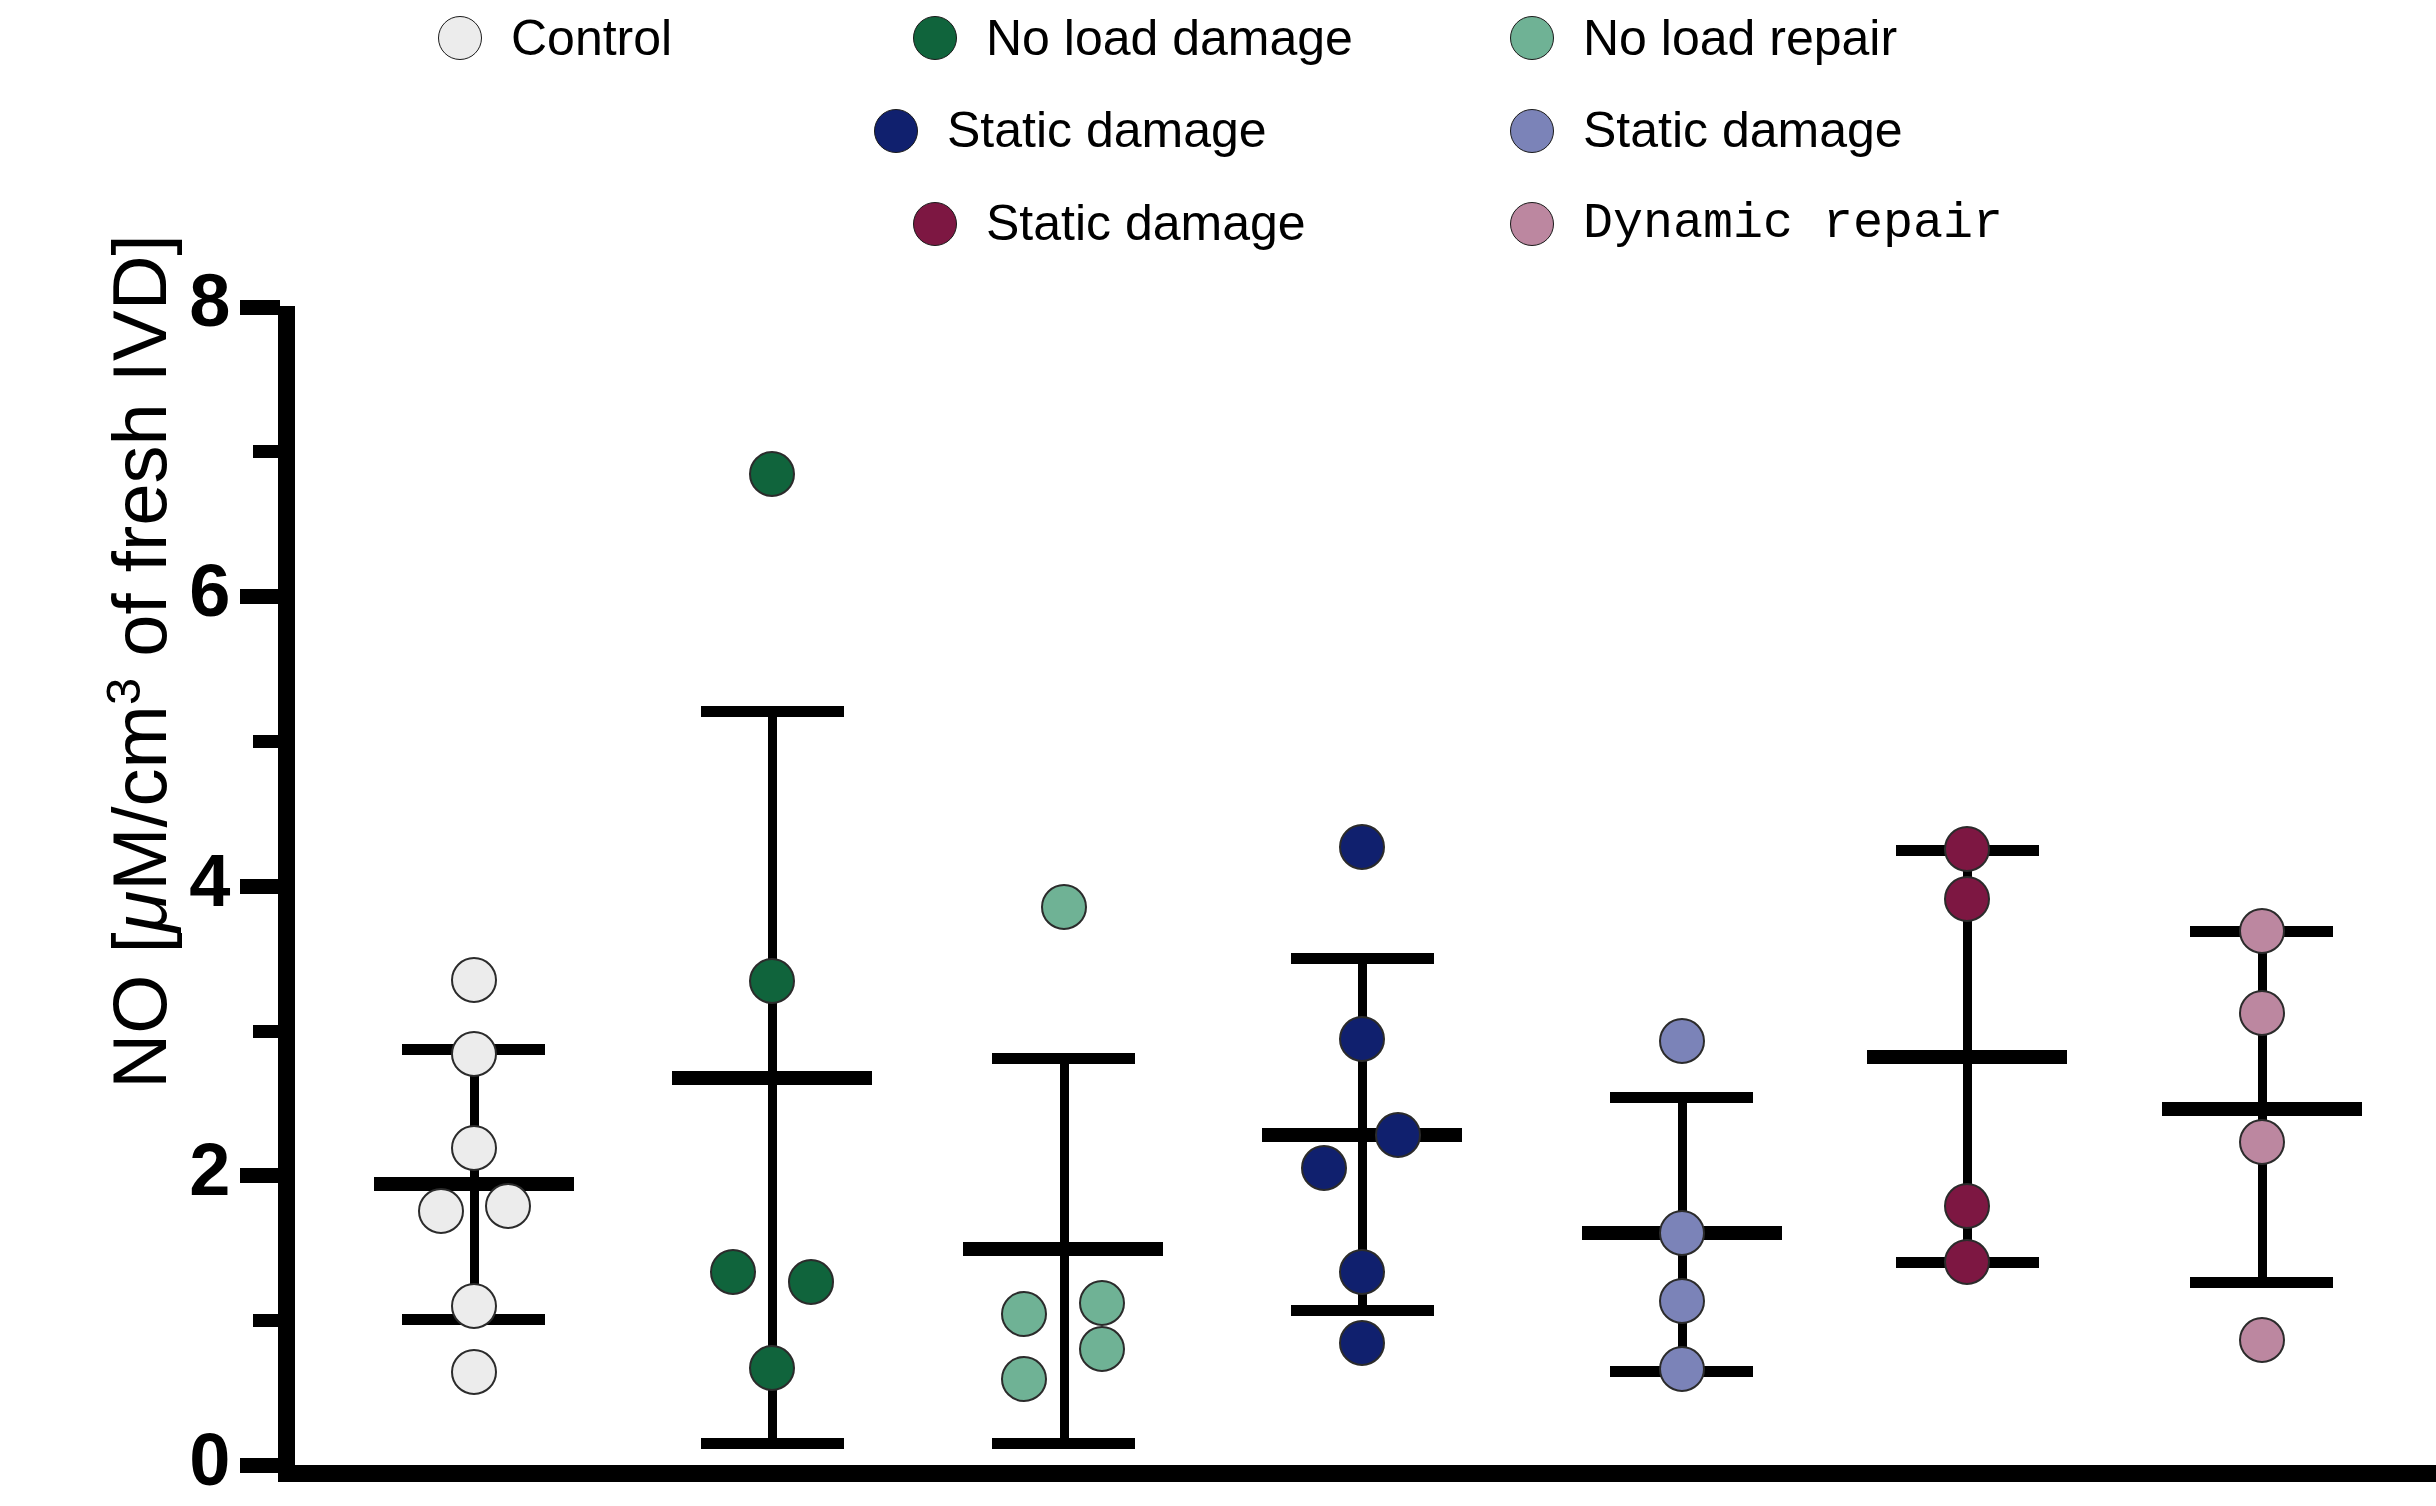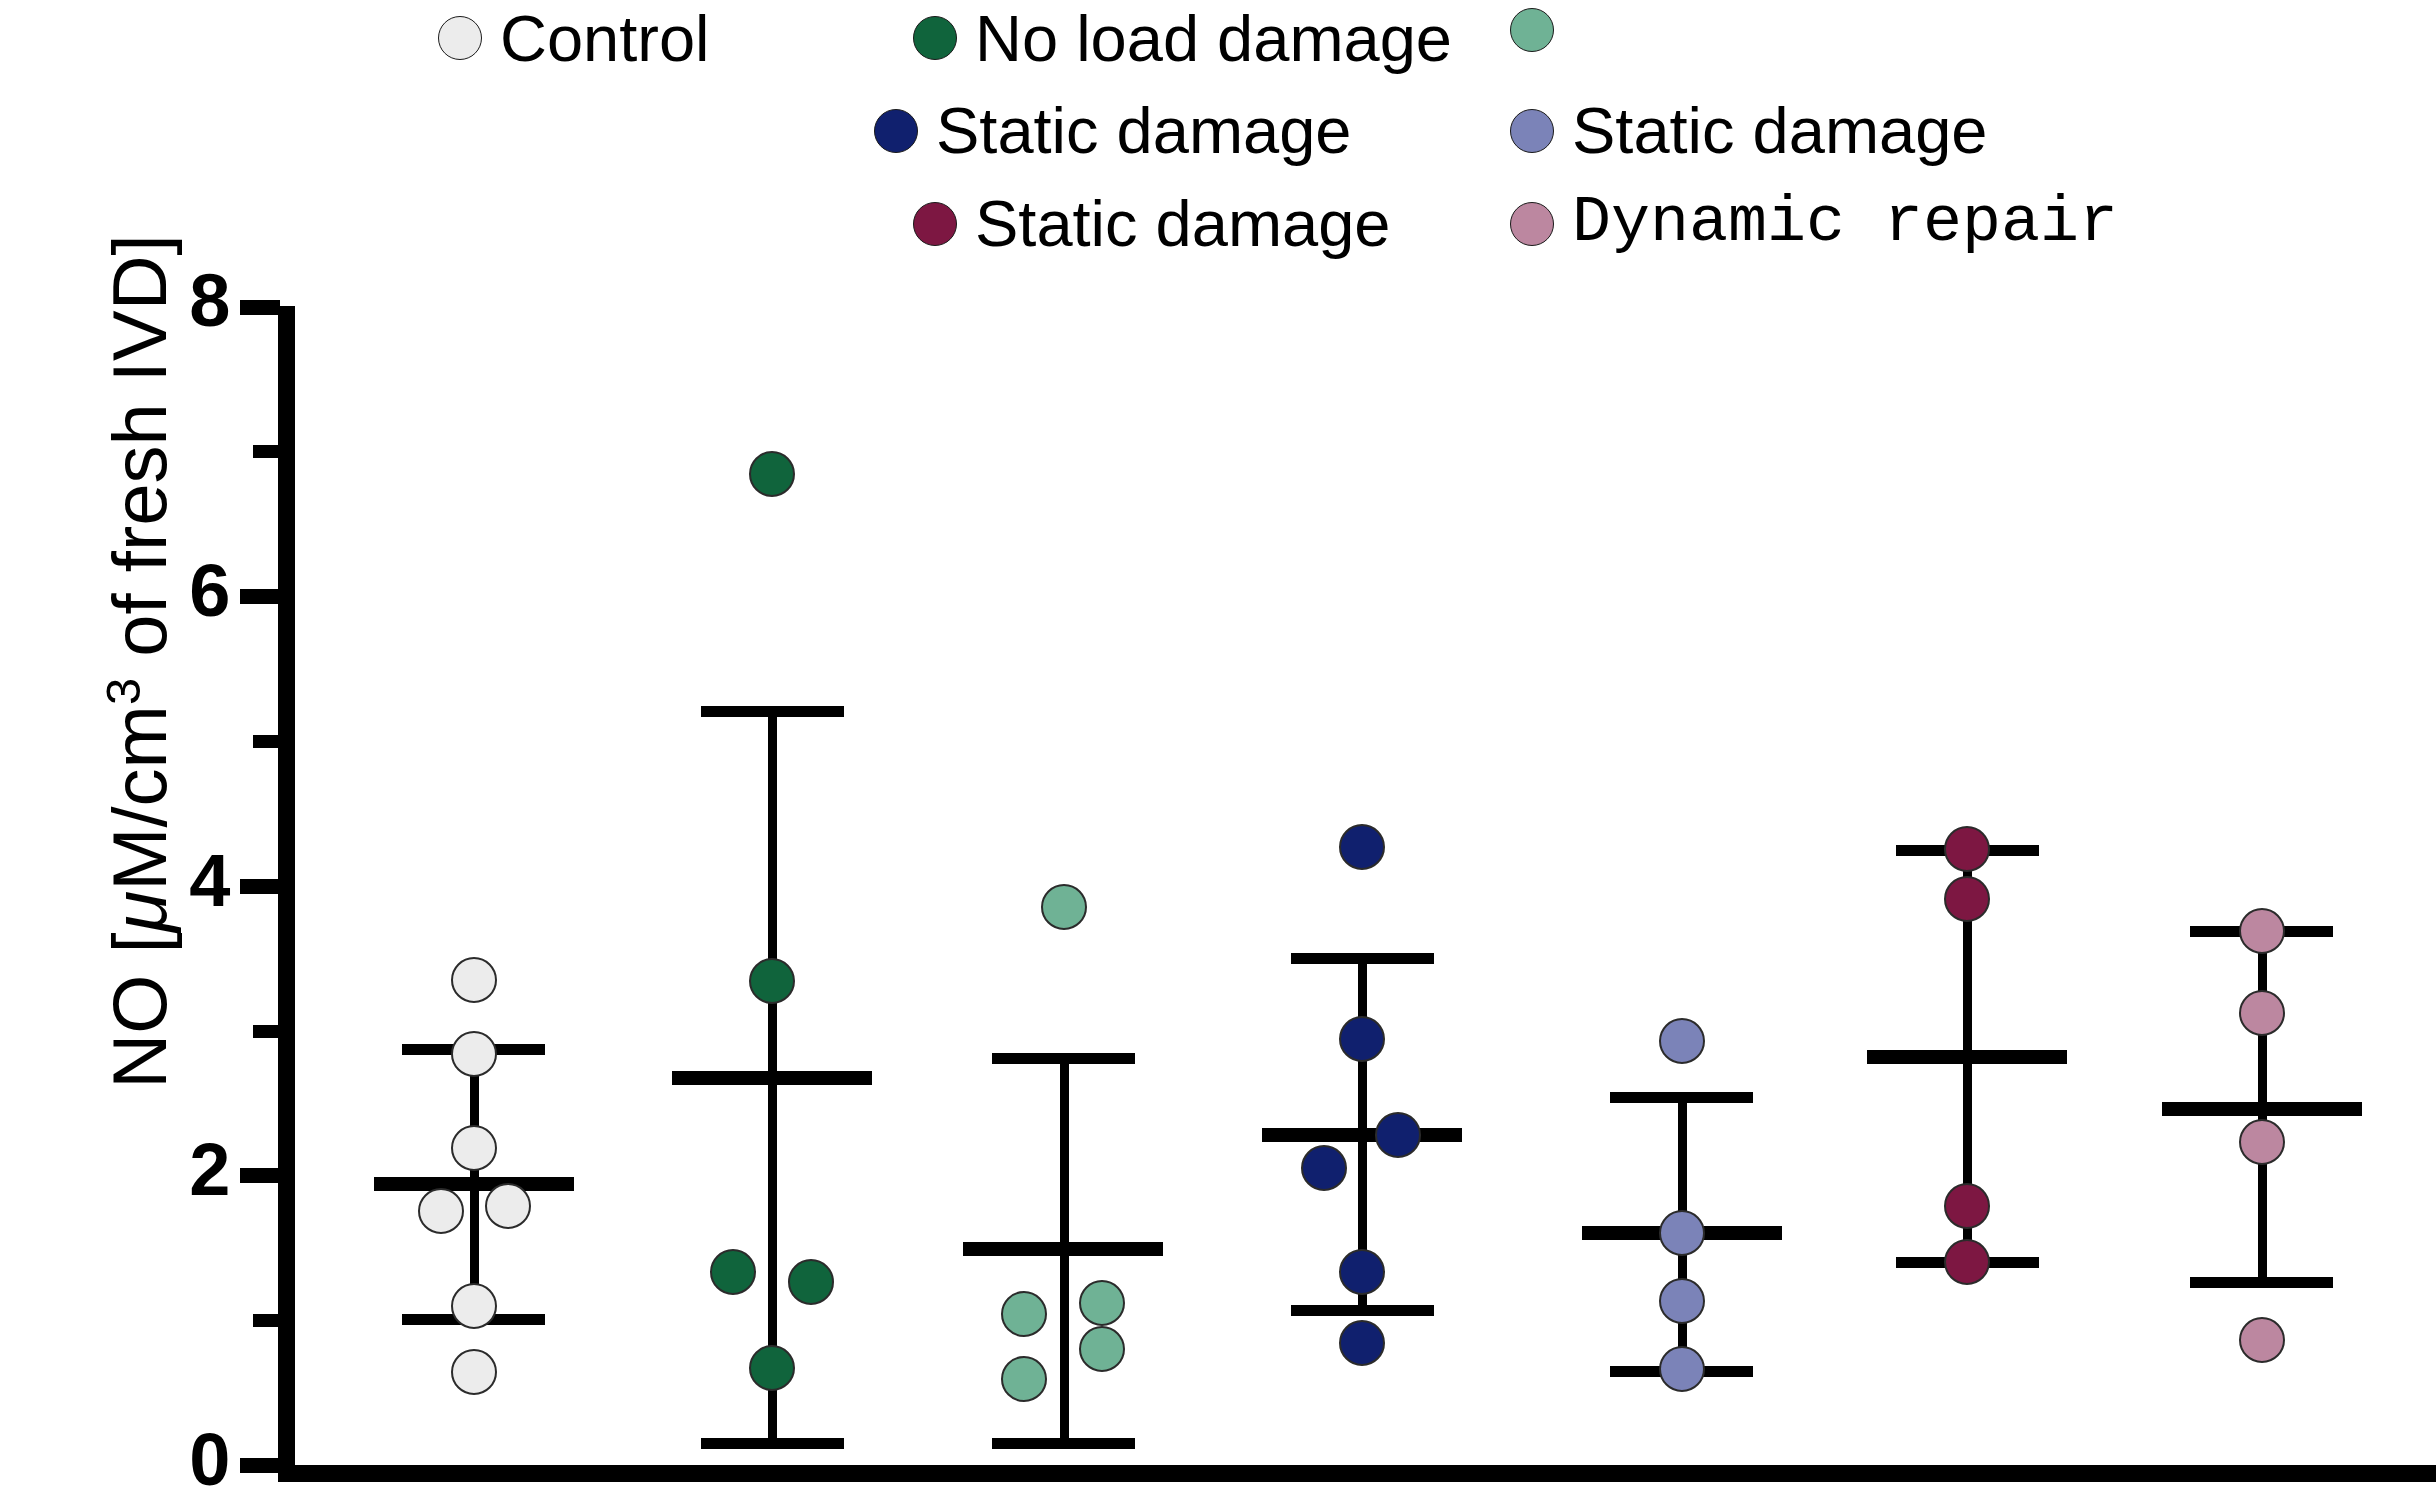"Control" .legend-label { font-size: 65px -> 50px; margin-left: 18px -> 29px }
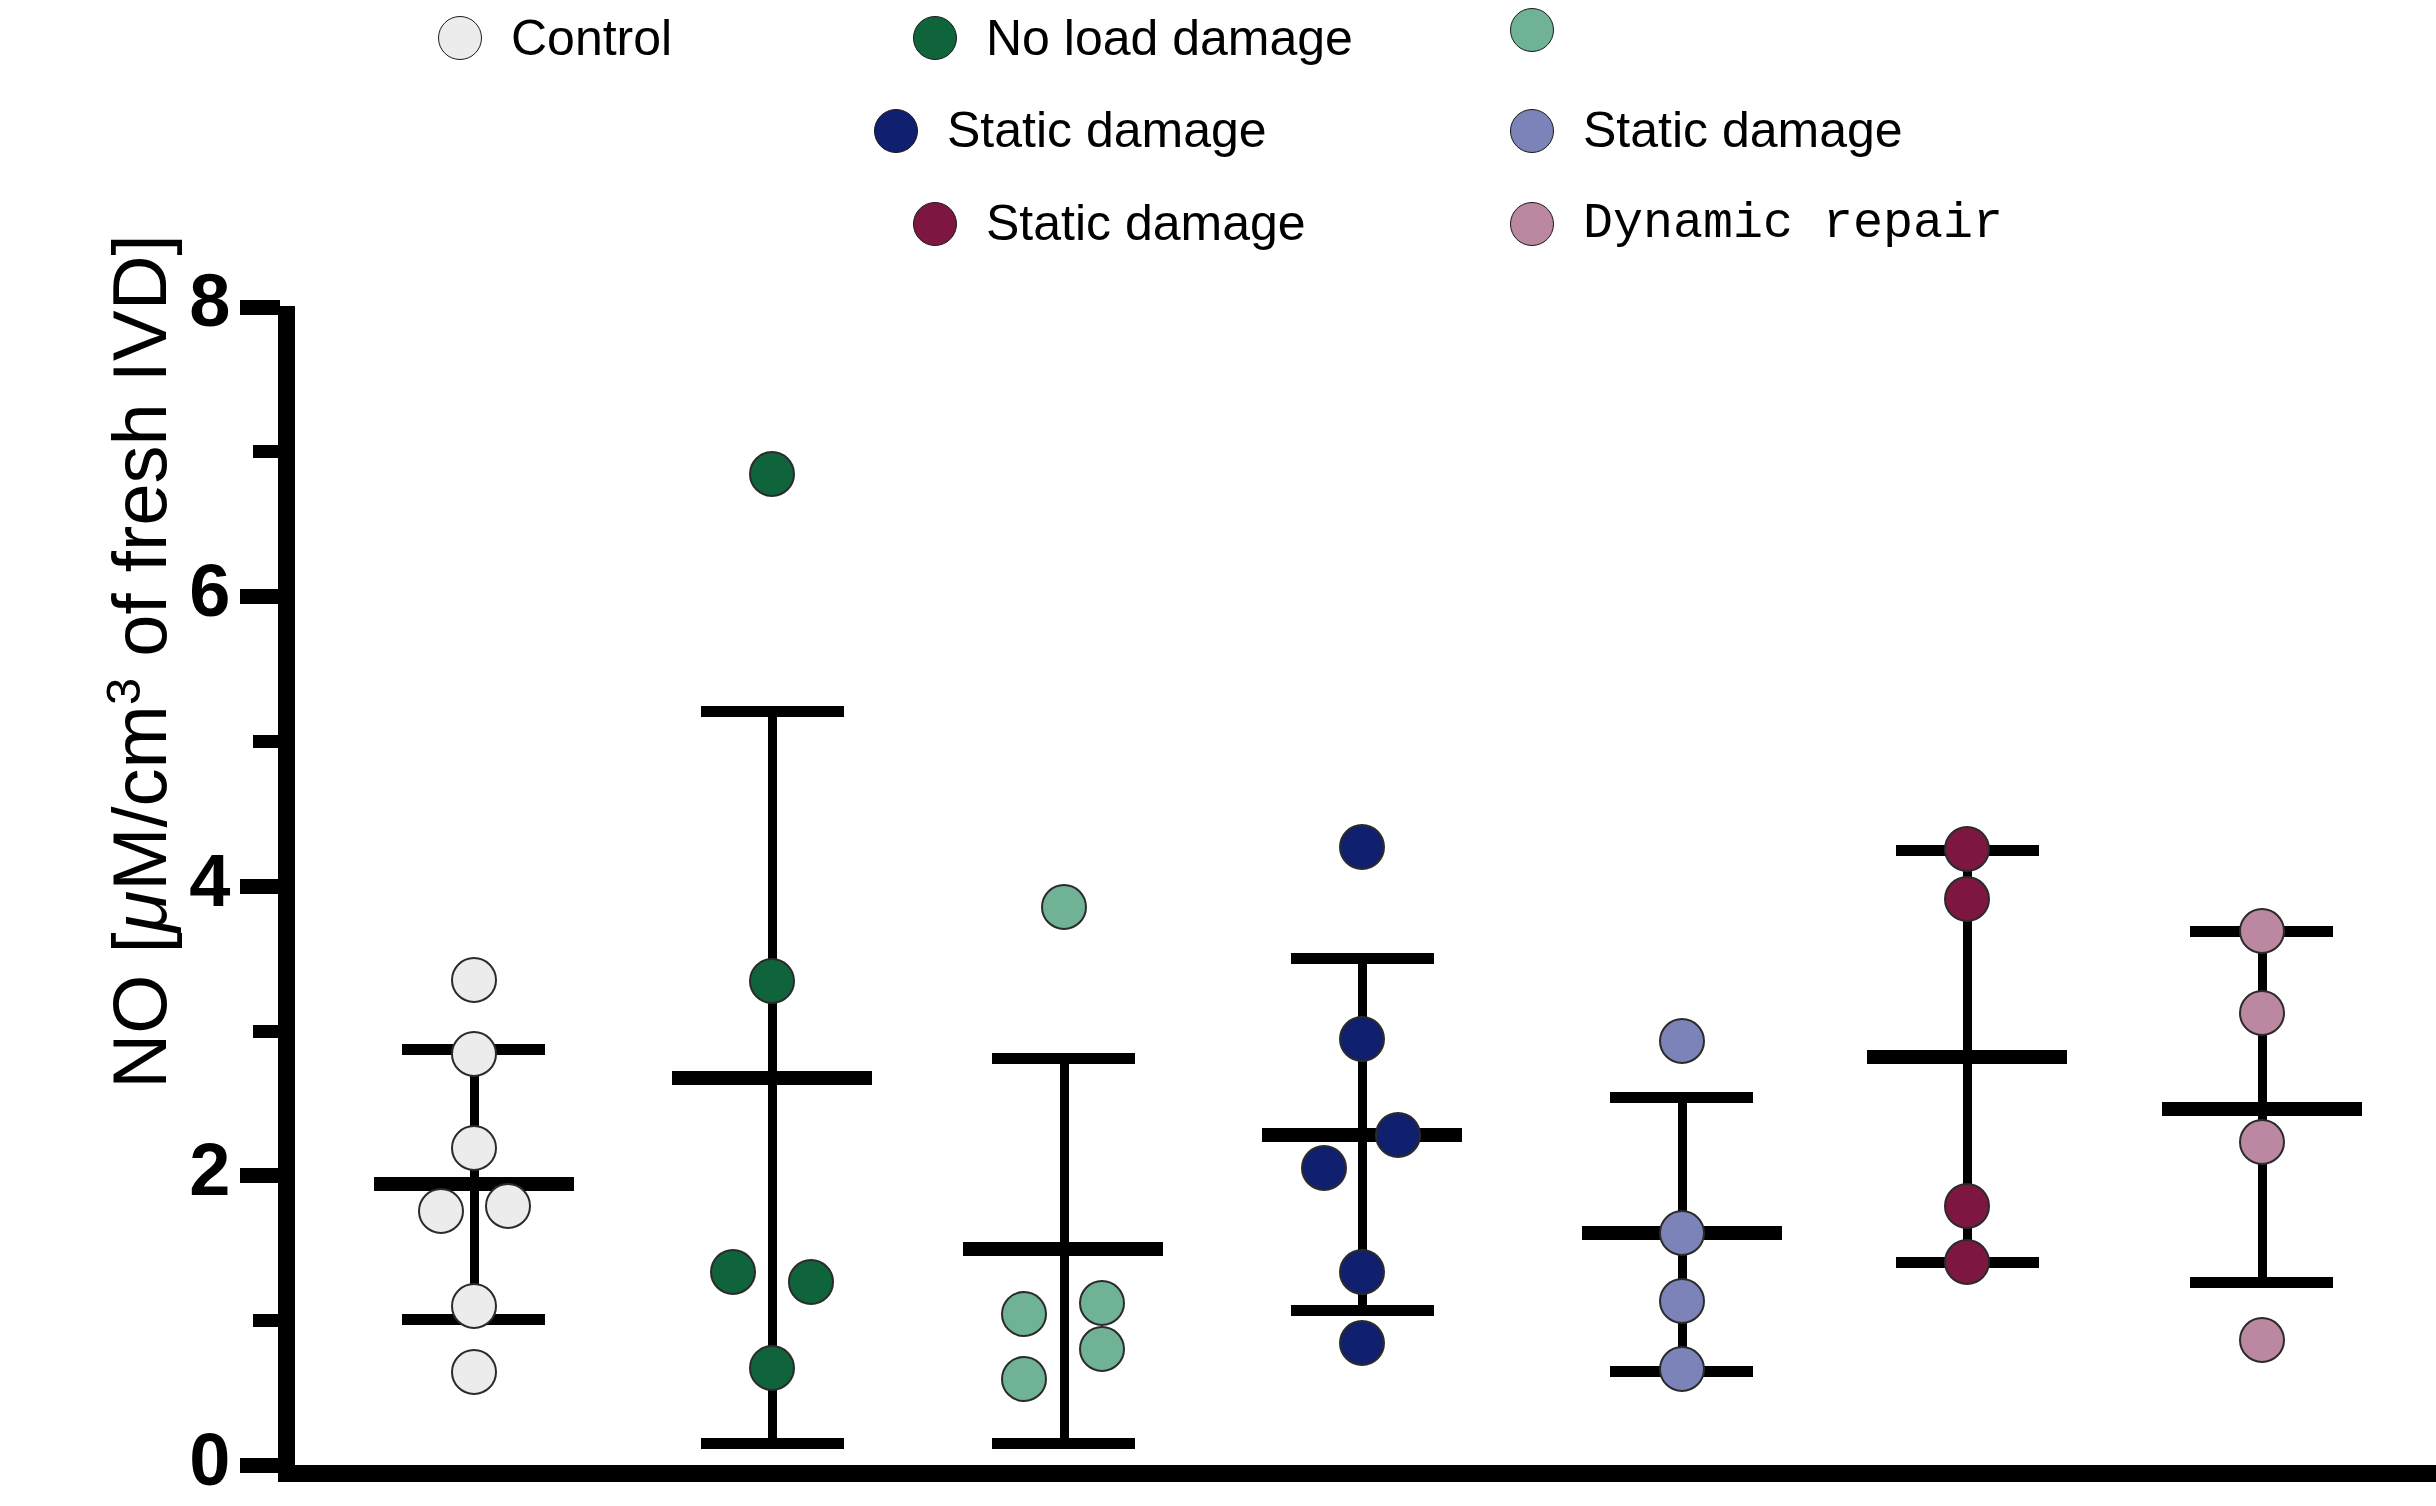"No load repair" span.legend-label { html: none -> <span>No load repair</span> }
